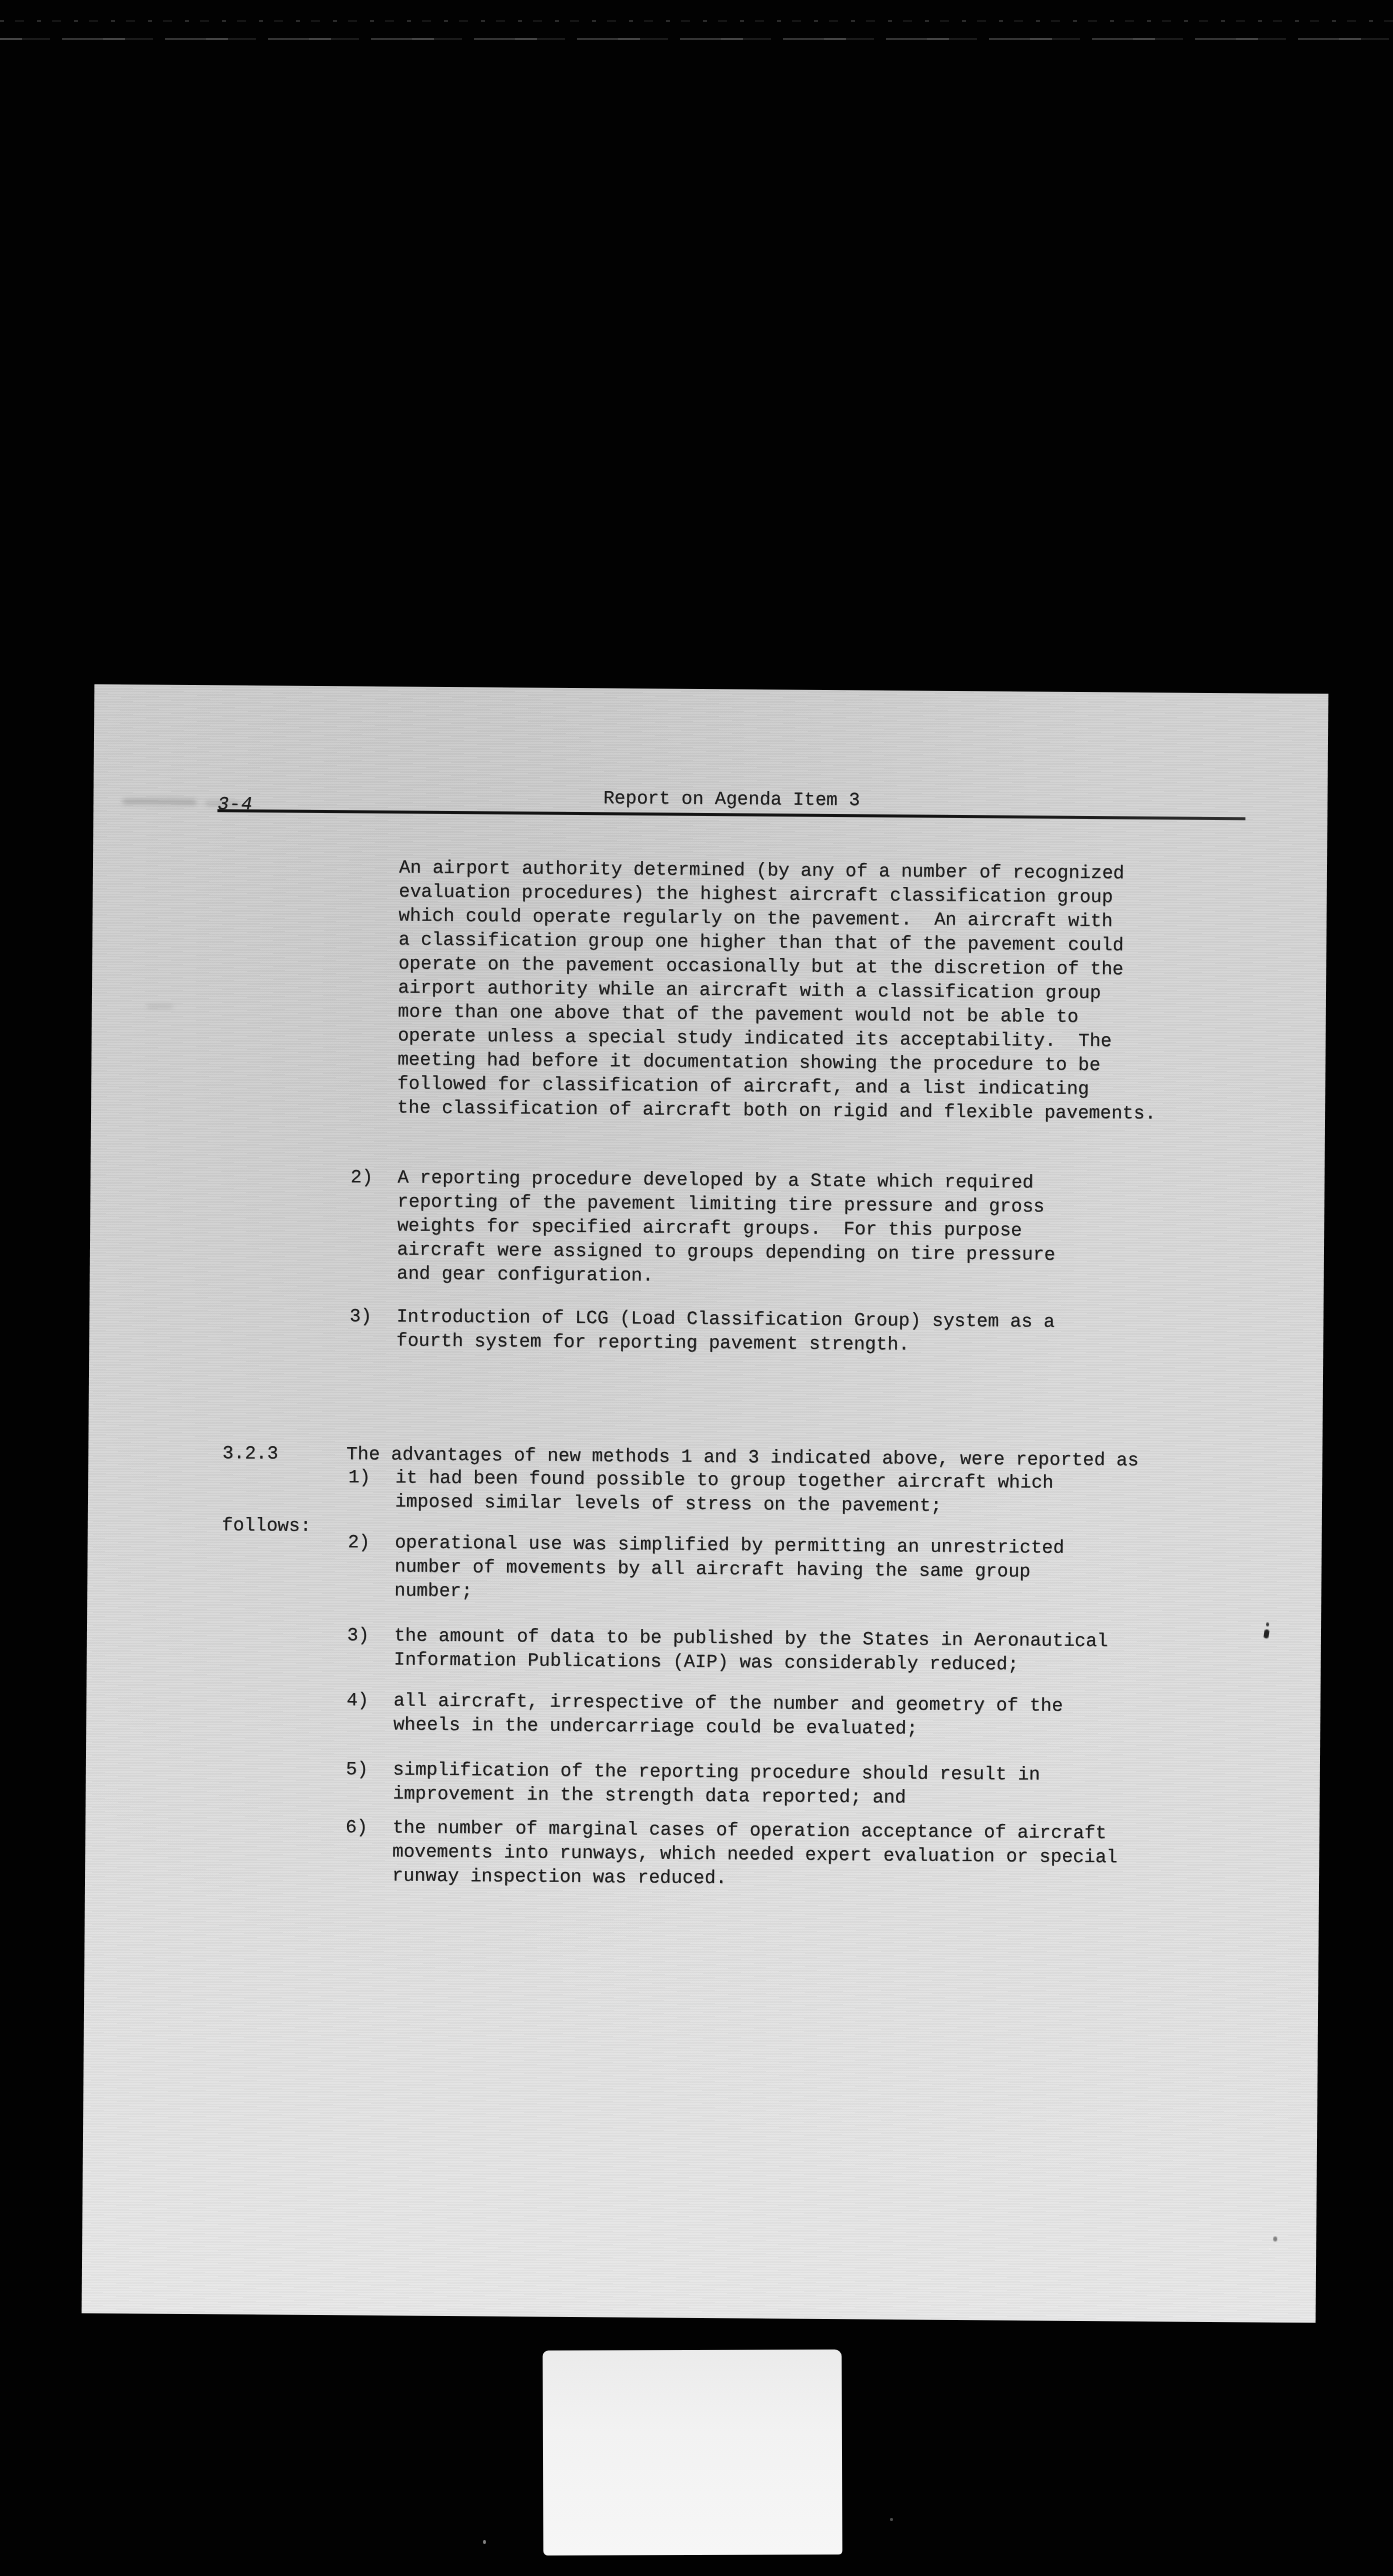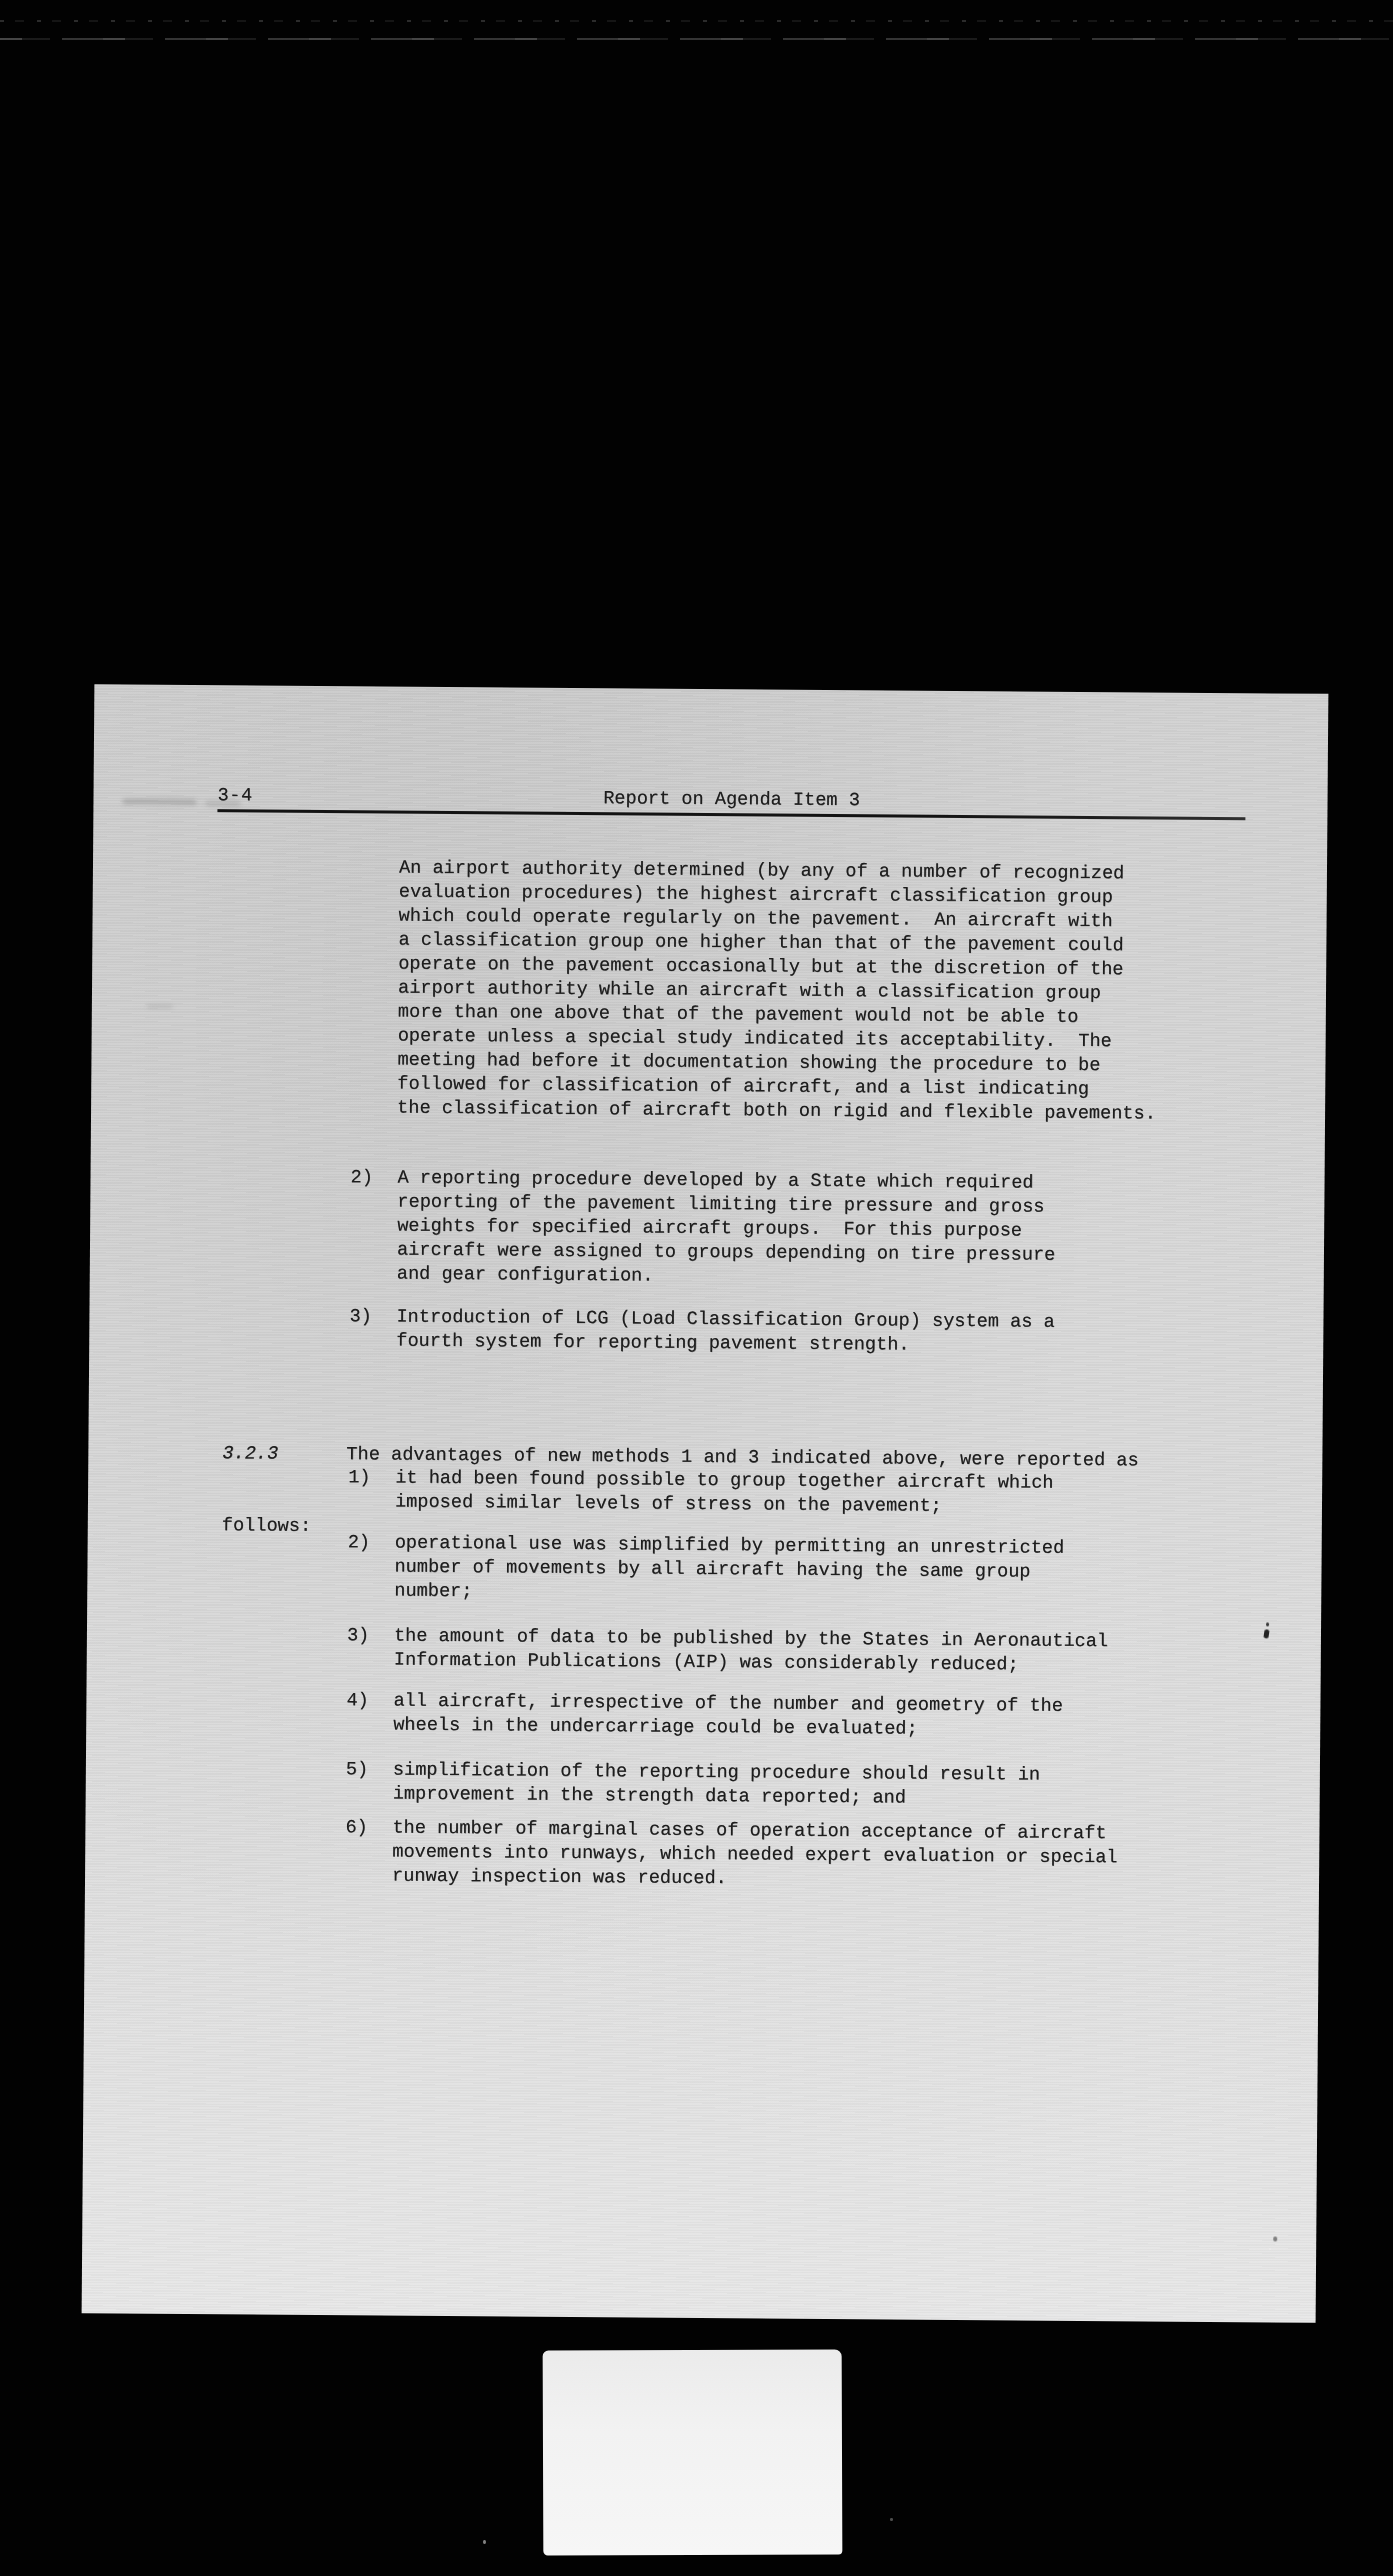"3-4" .page-number { font-style: none -> italic; top: 99px -> 108px }
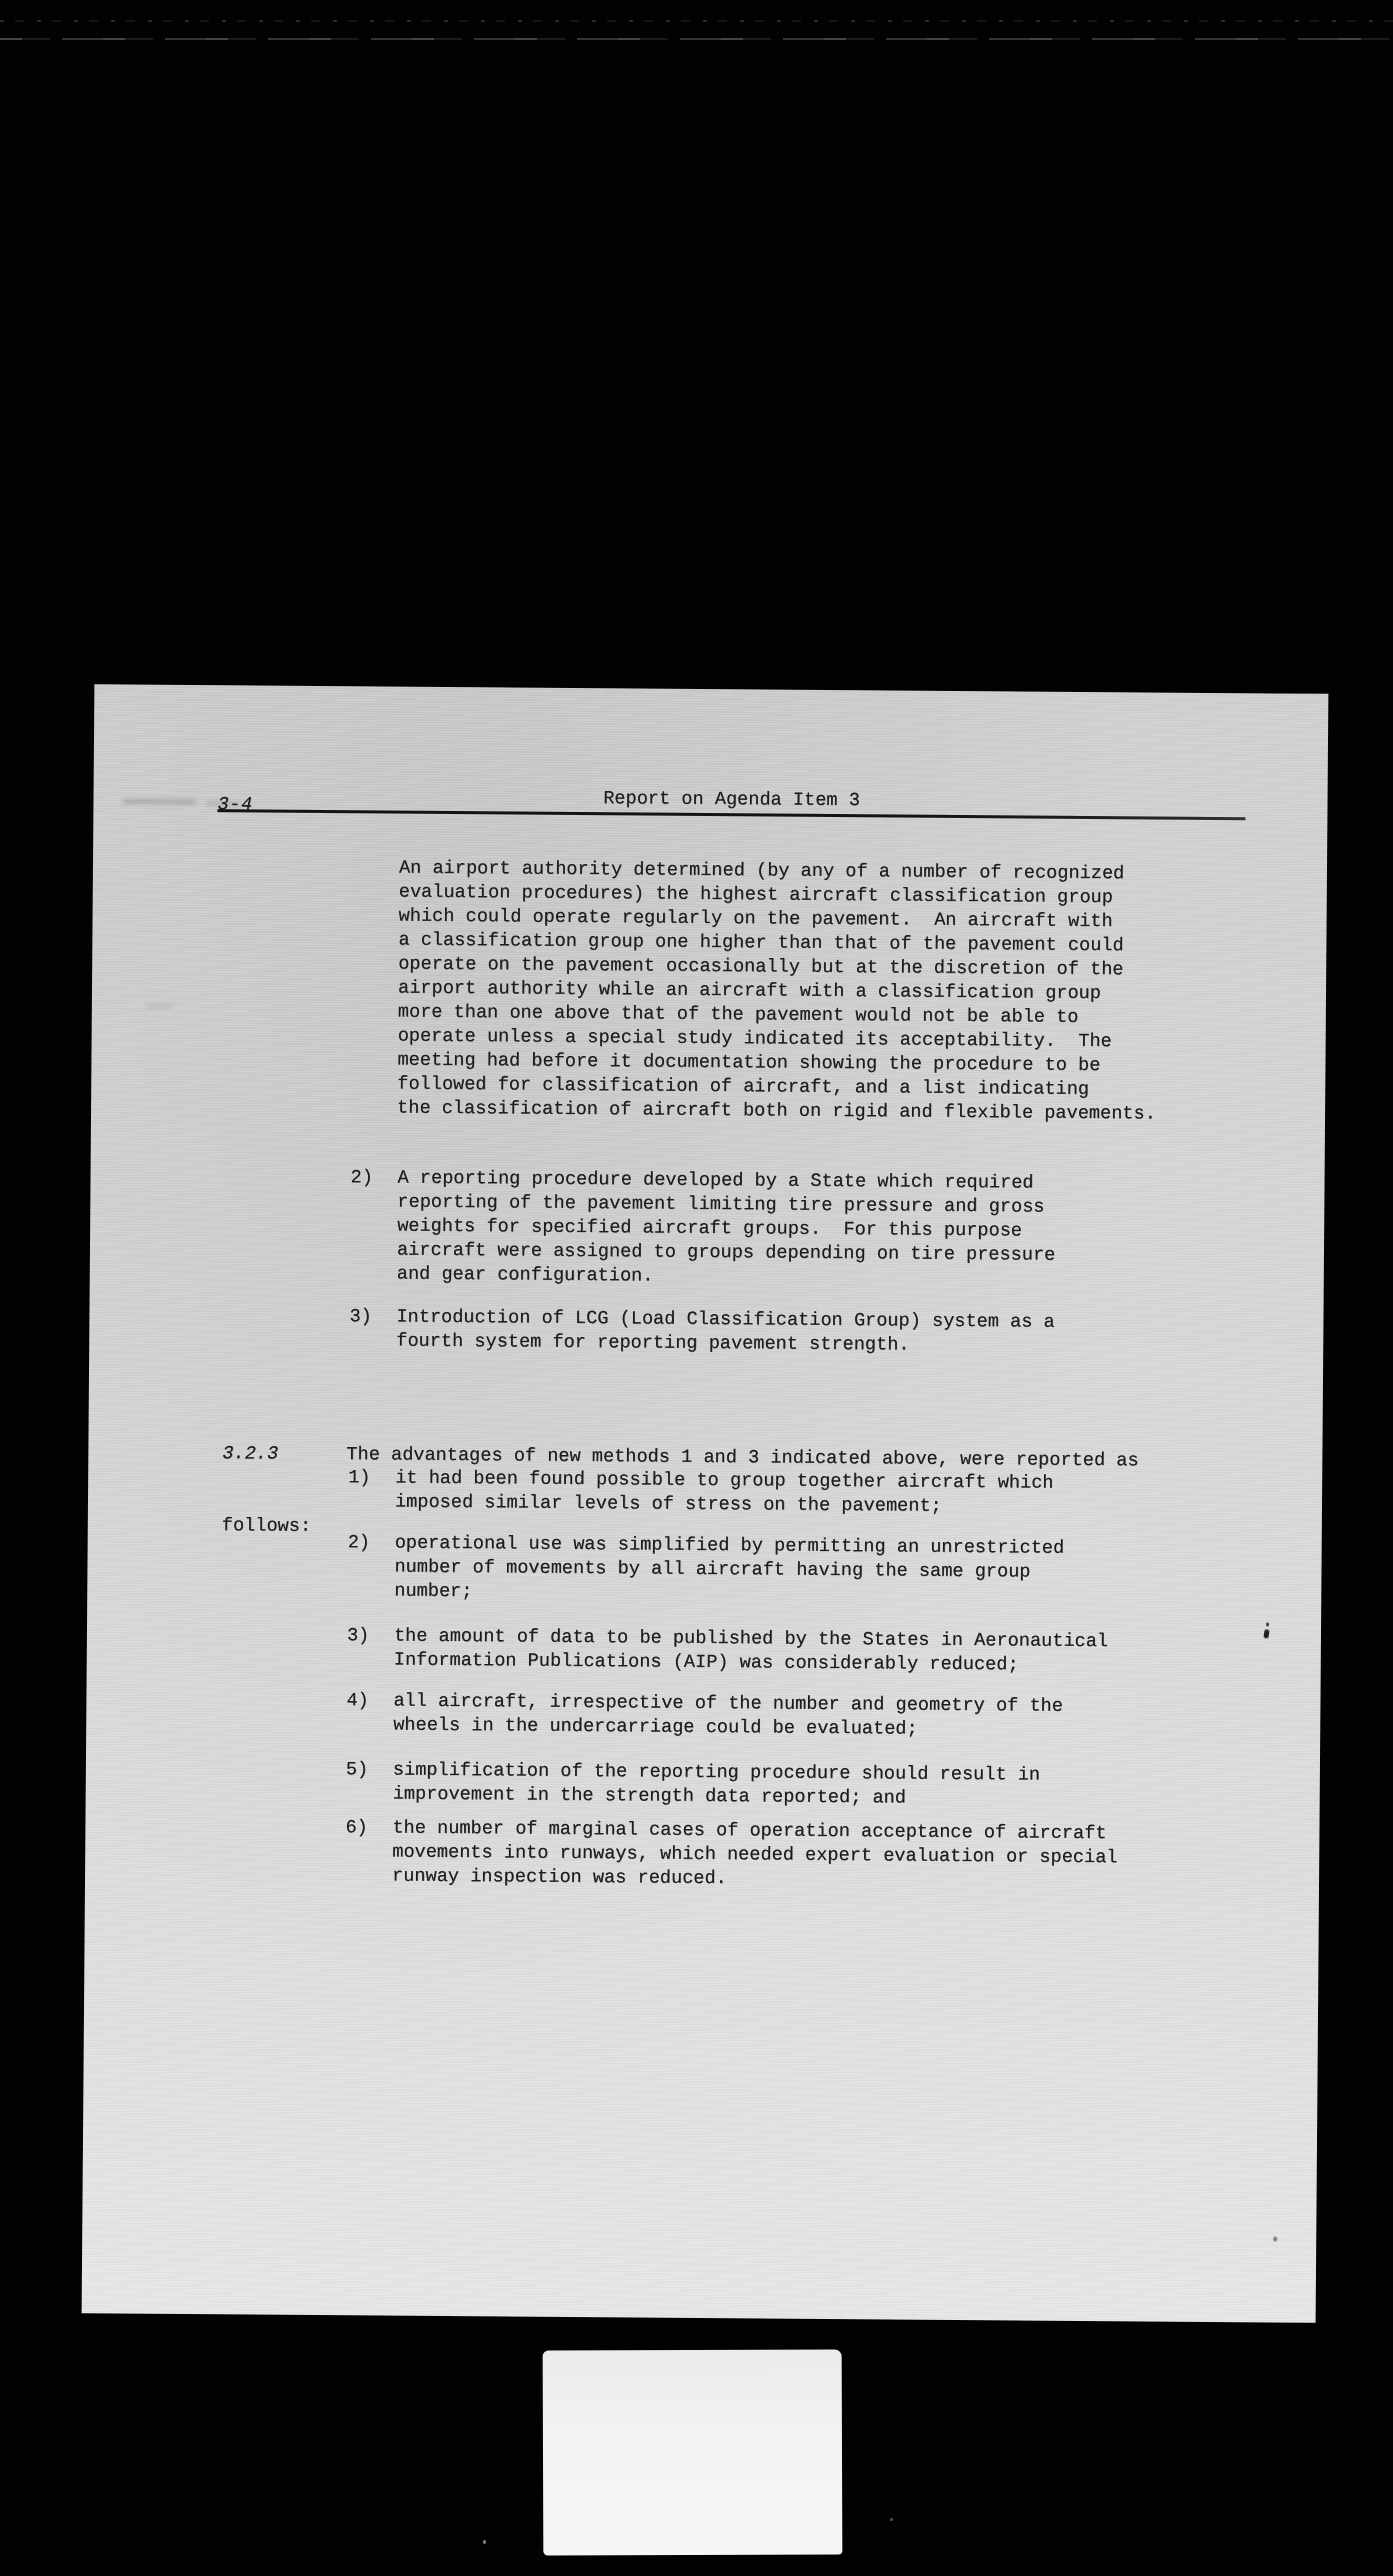"3.2.3" .section .sec-id { font-style: italic -> none }
